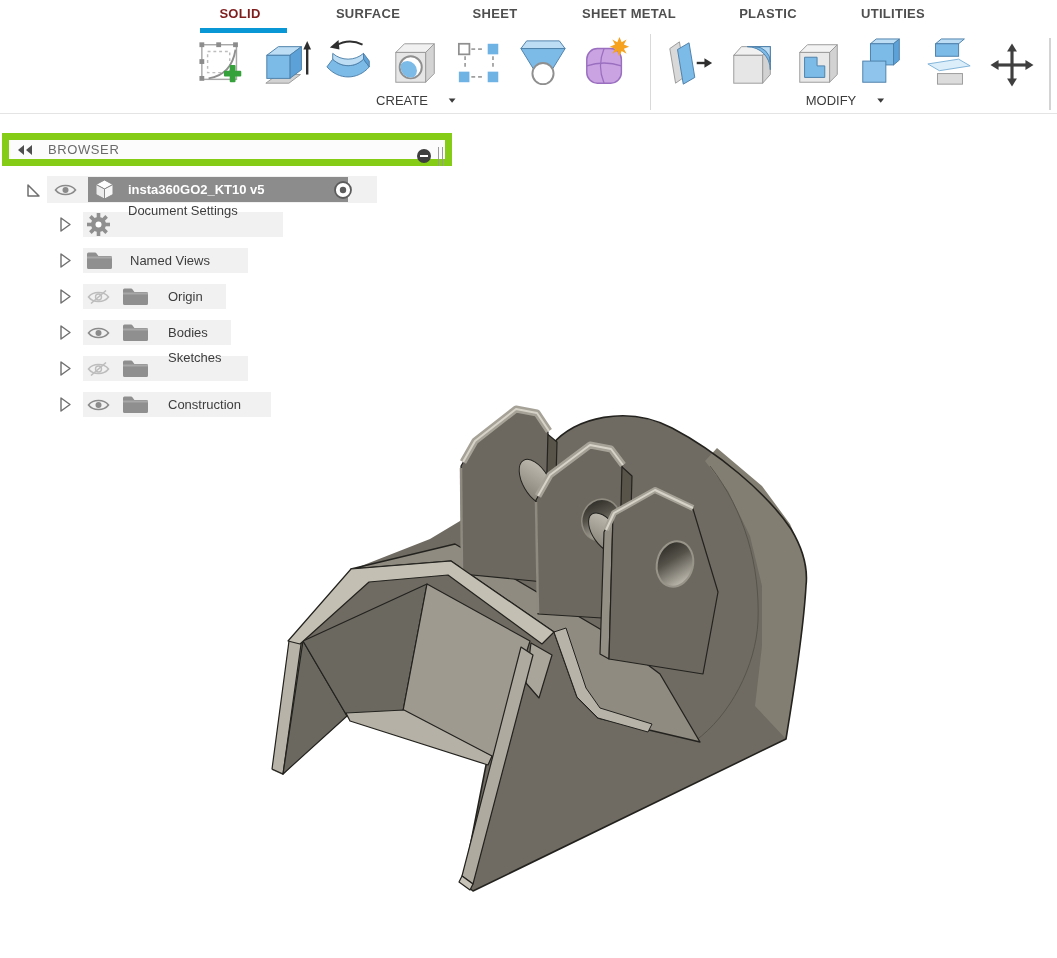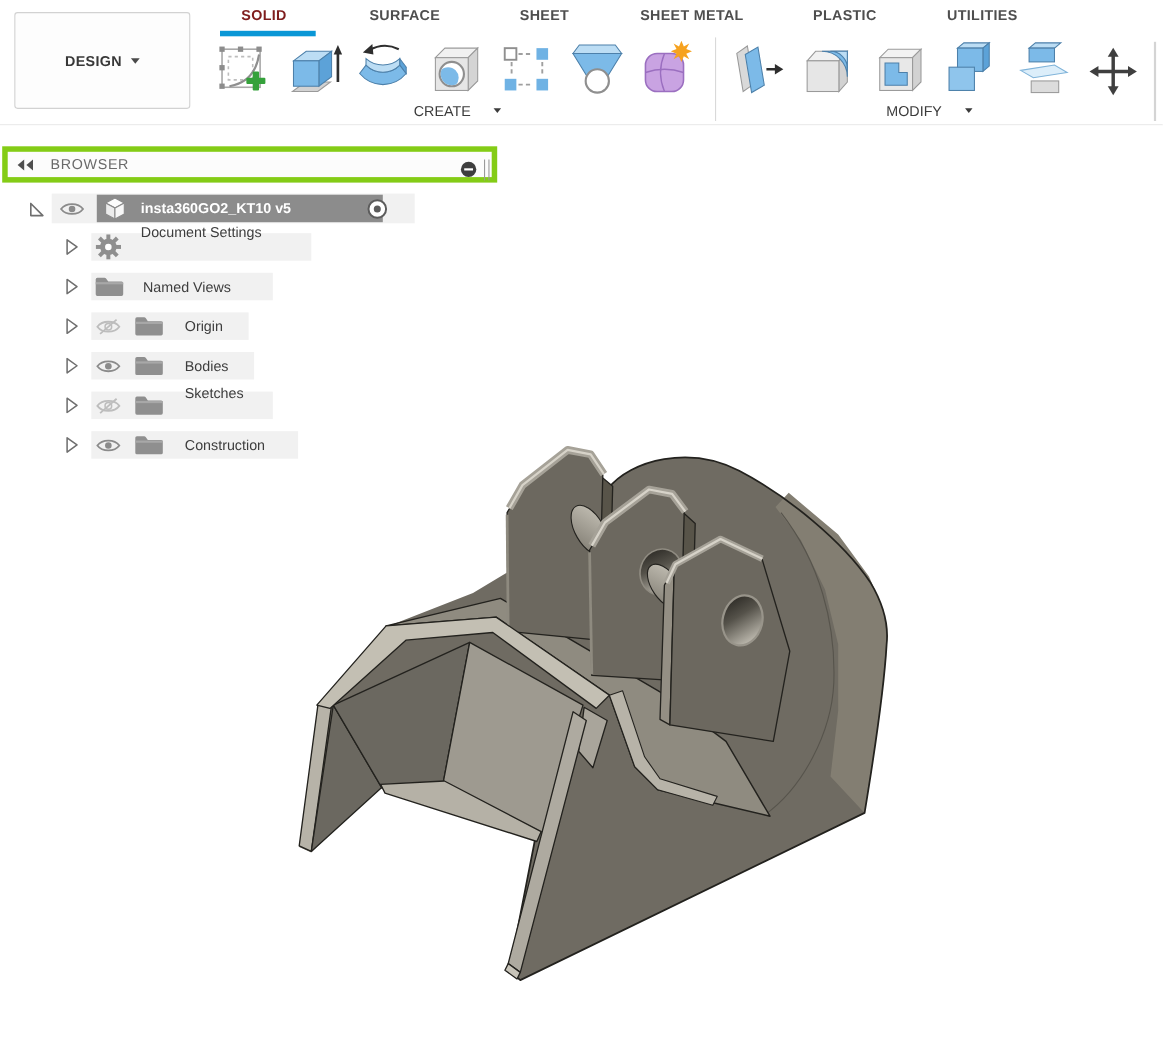"DESIGN" div { html: <div> <span>DESIGN</span> <i></i> </div> -> none }
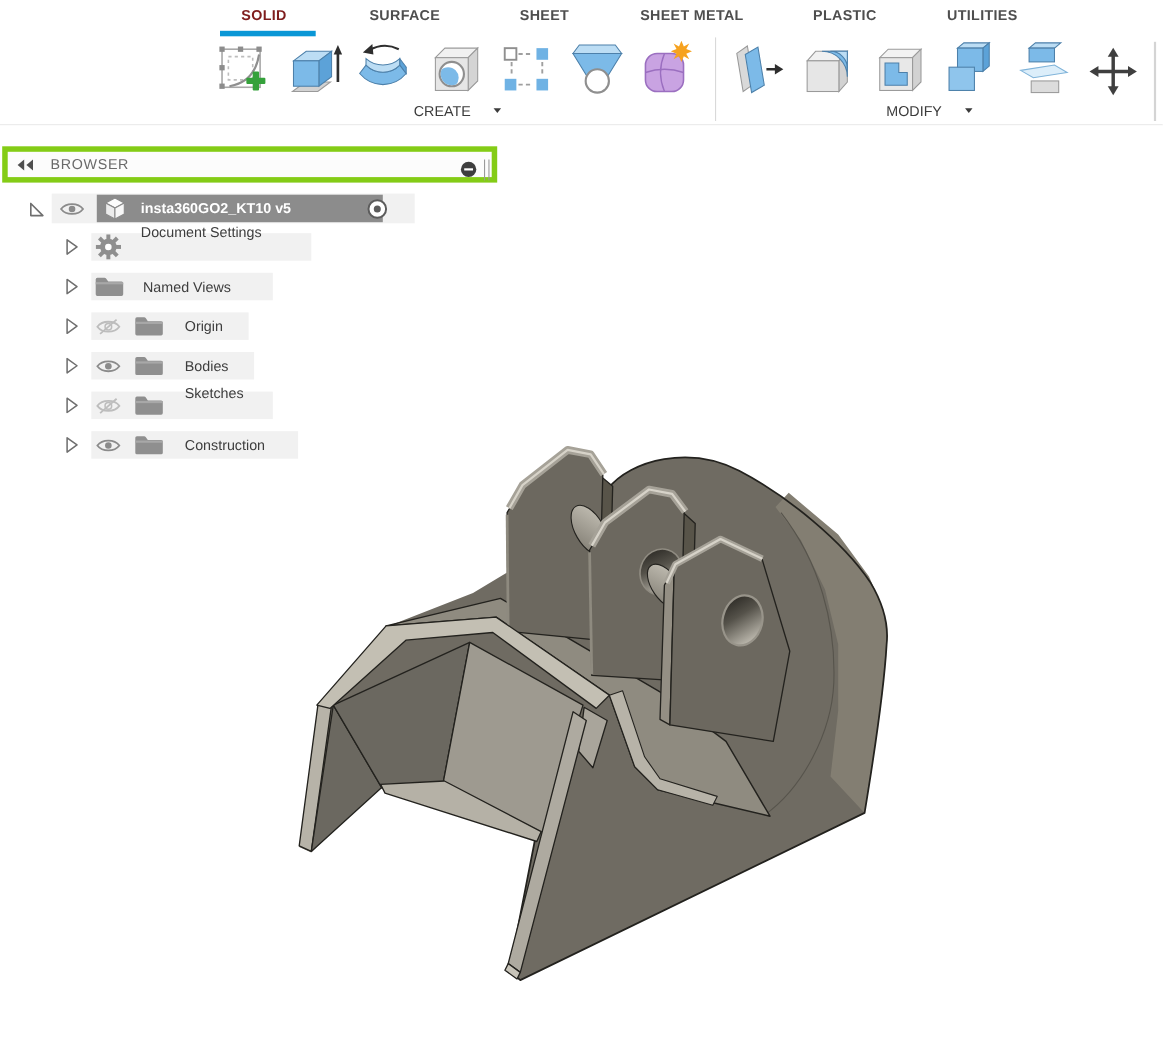"BROWSER" #browser-header { border: 5px solid #84cc16 -> 7px solid #84cc16 }
